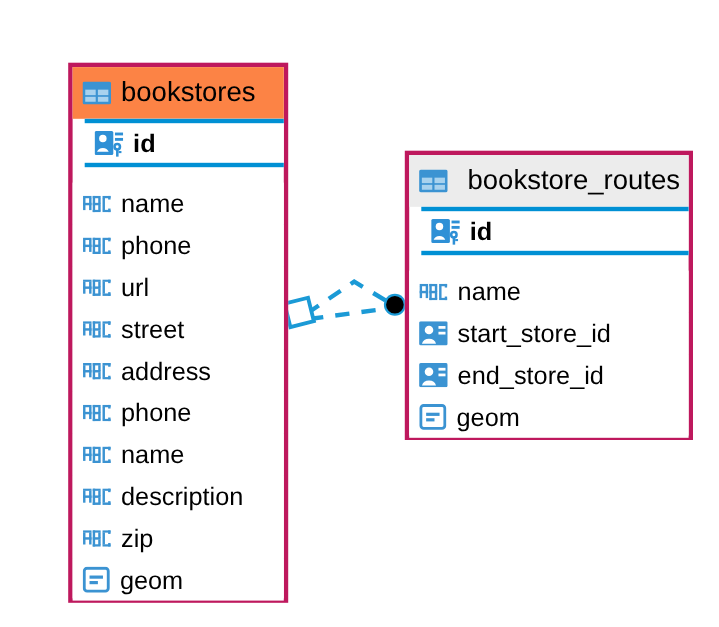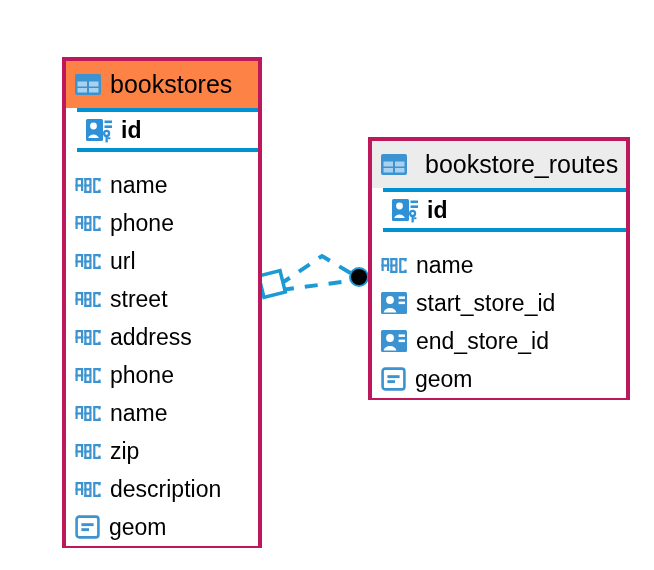"zip" div.field-row { order: before "description" -> after "description" }
